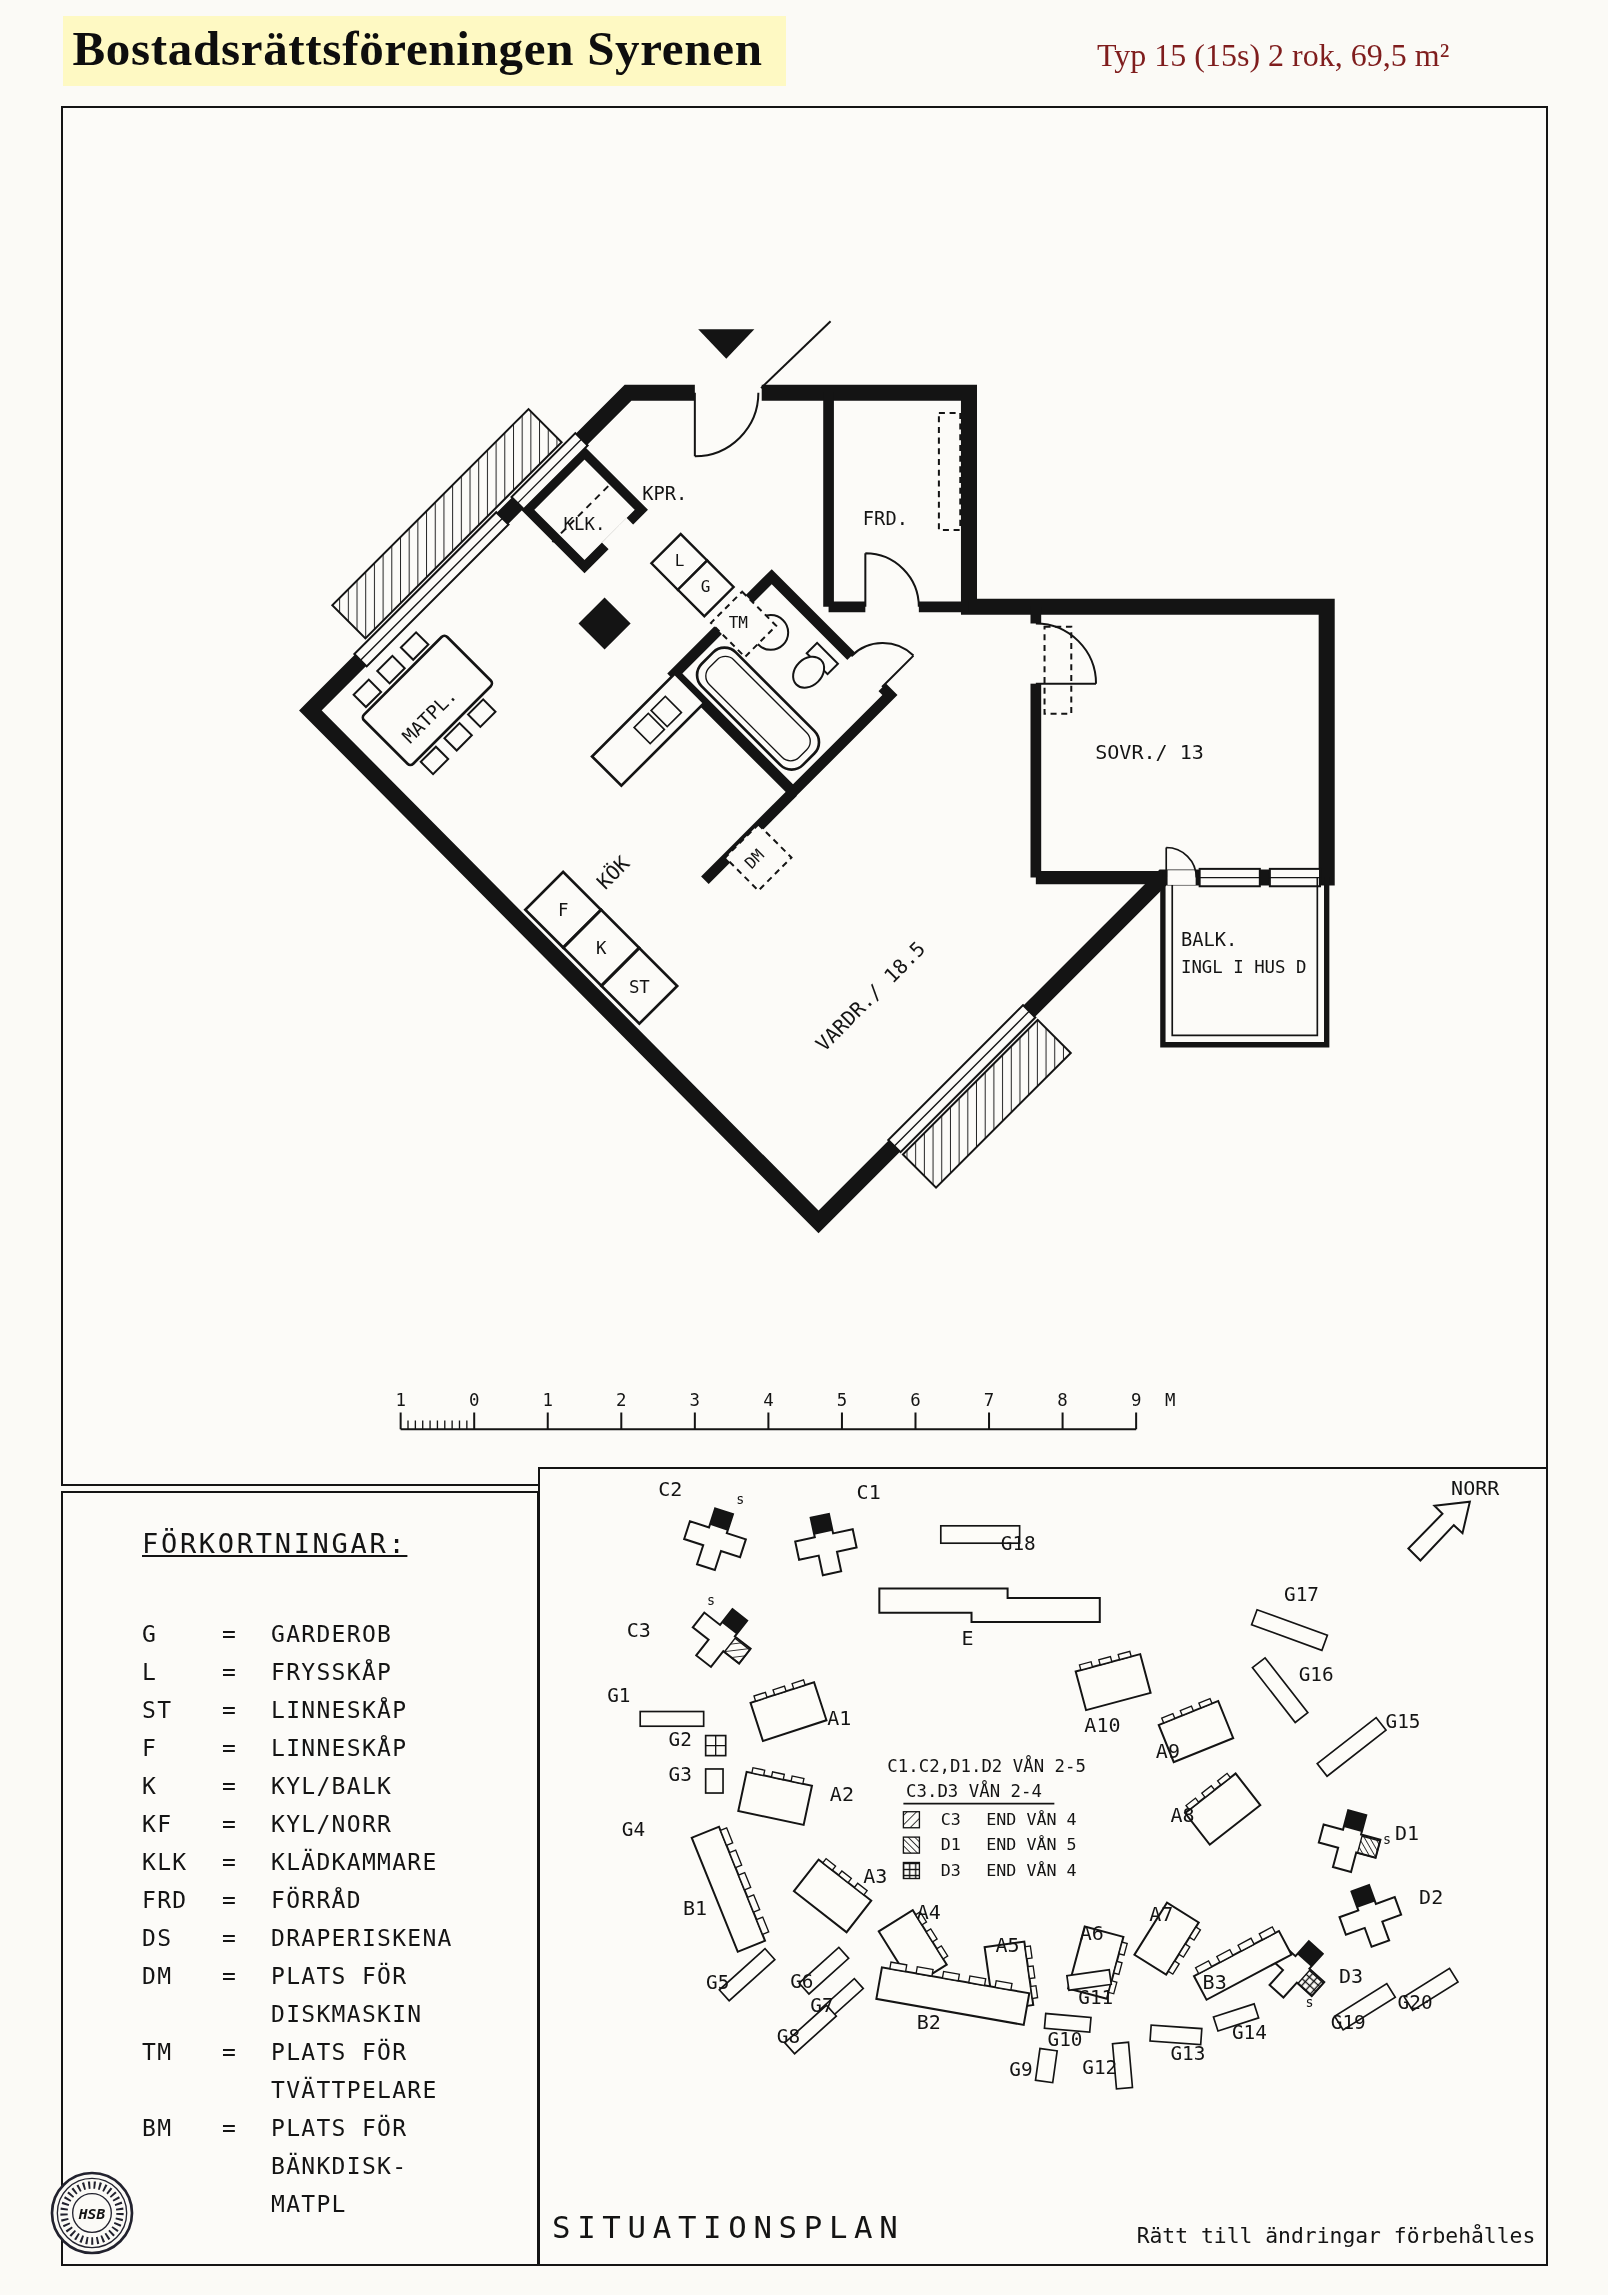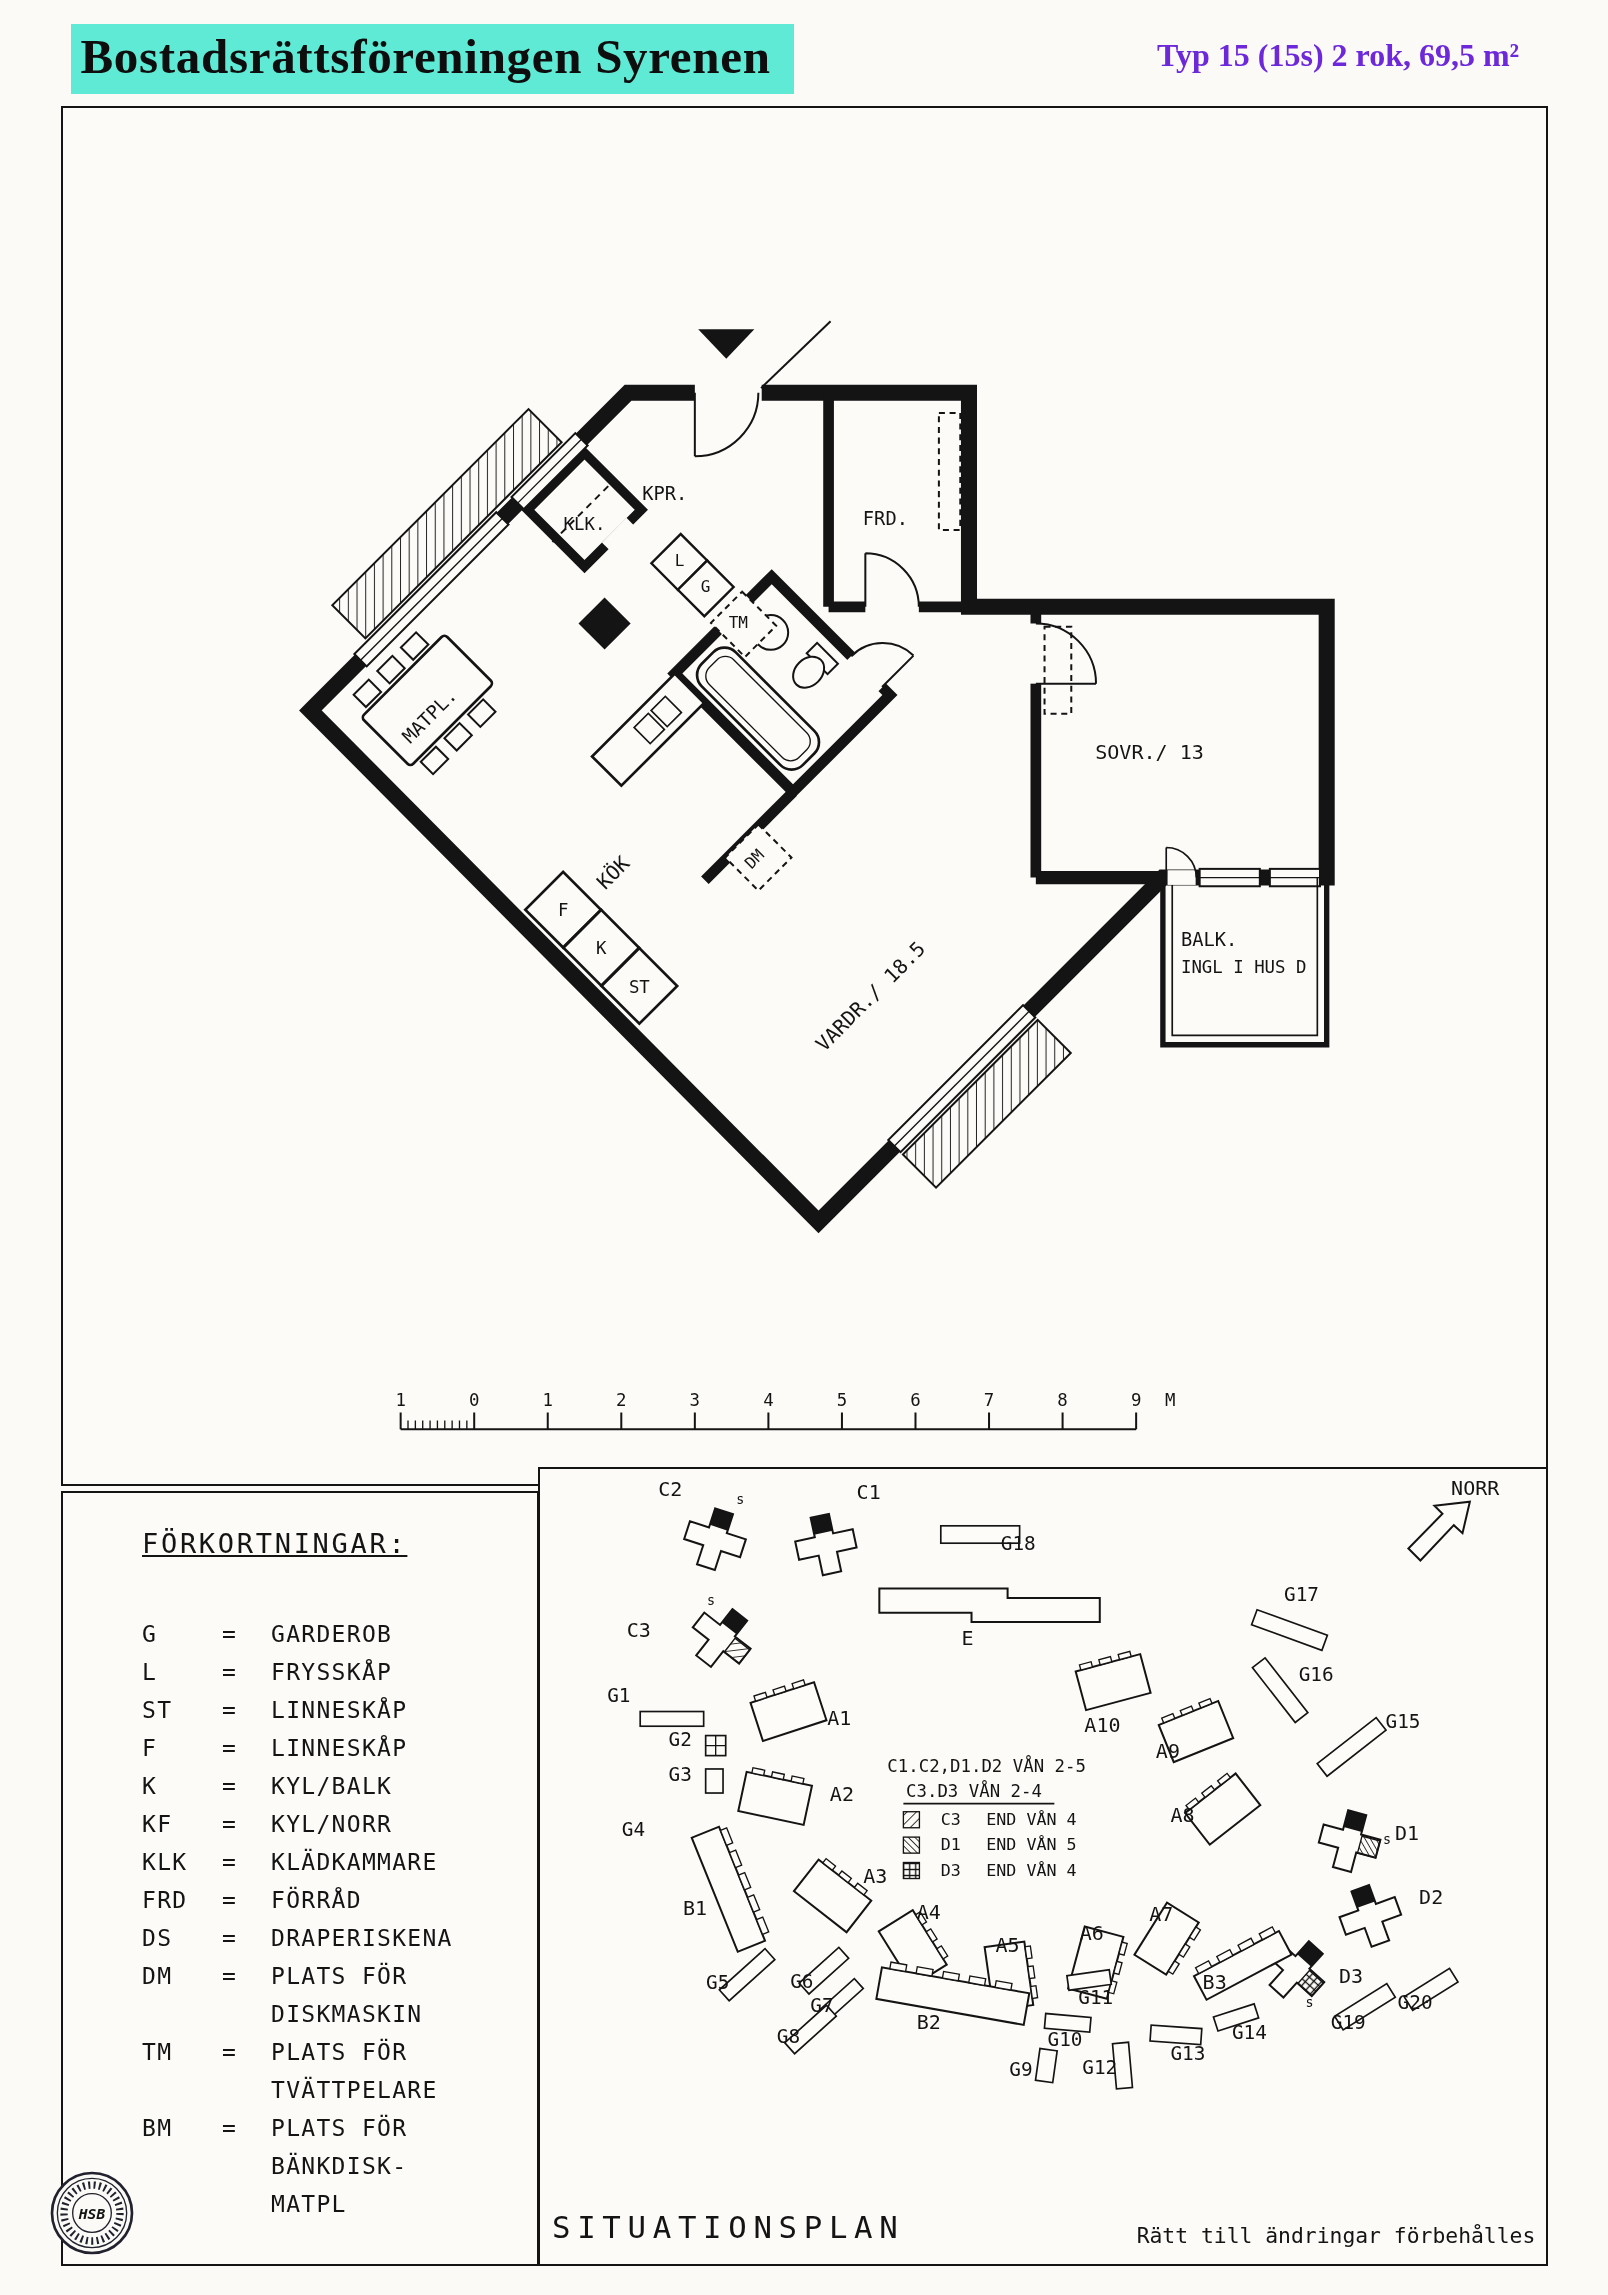"Bostadsrättsföreningen Syrenen" .title { background: #5eead4 -> #fef9c3; margin: 8px -> 0 }
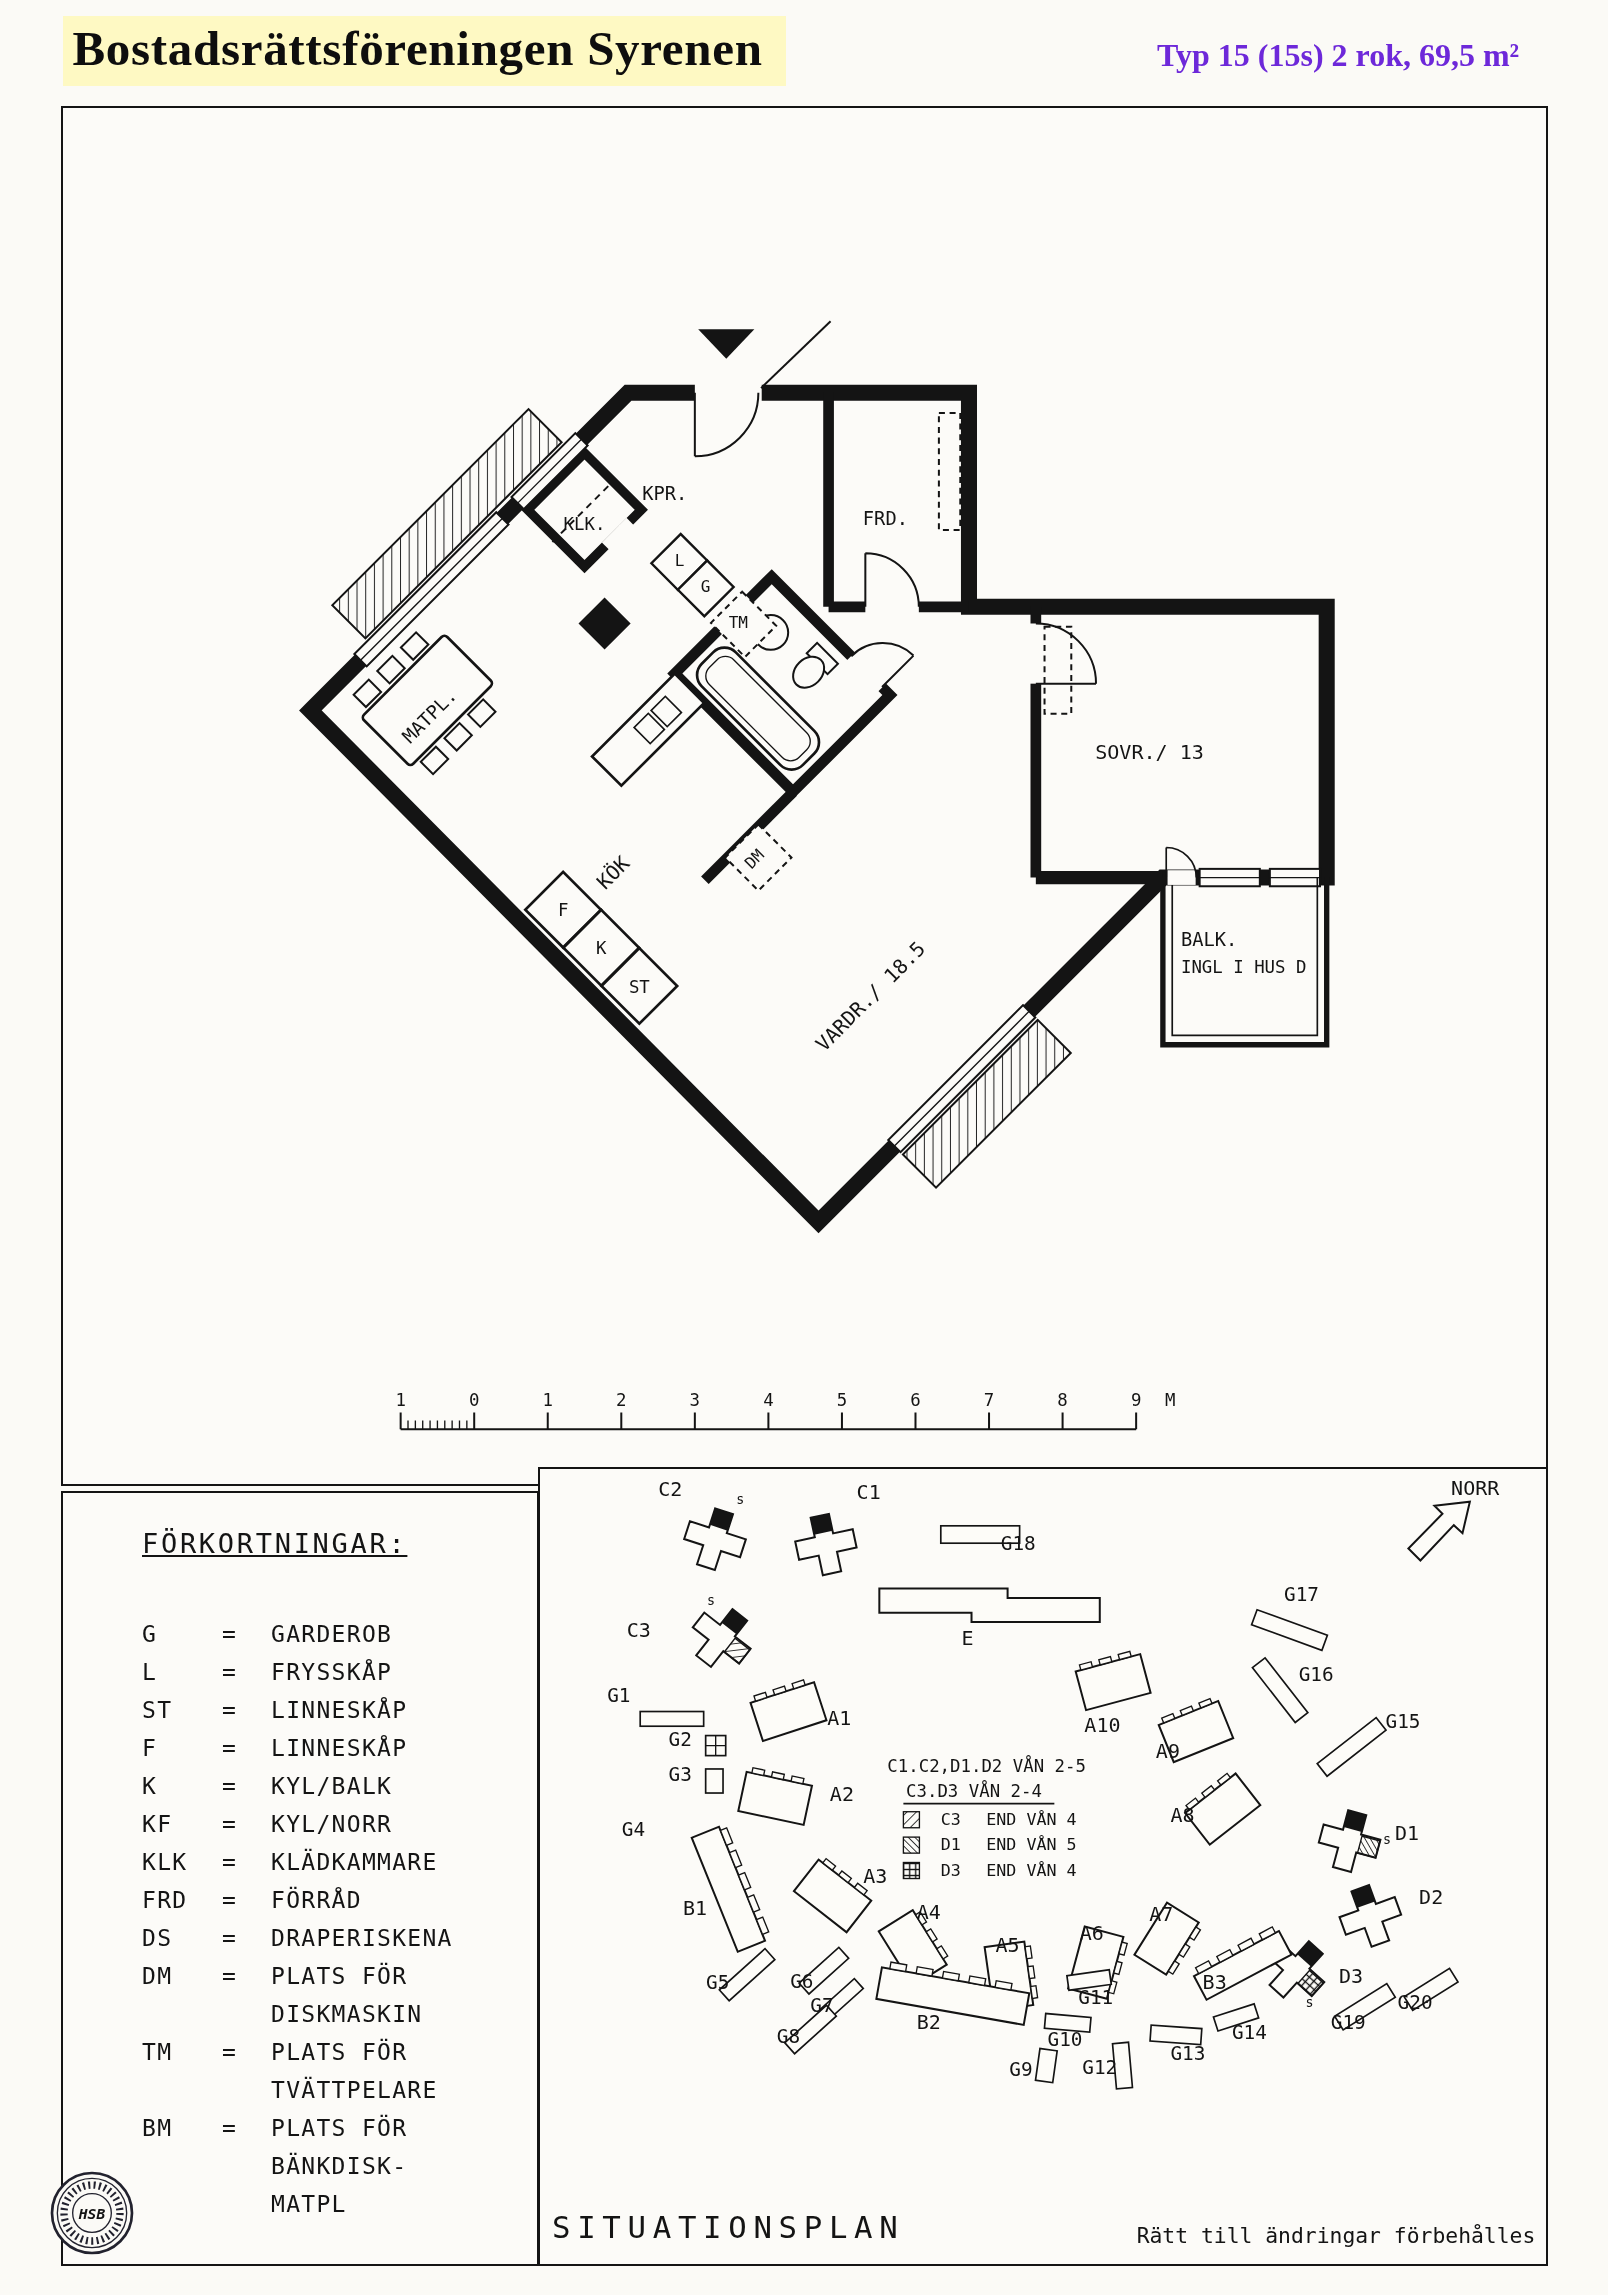"Typ 15 (15s) 2 rok," .type-label { color: #6d28d9 -> #7f1d1d; font-weight: 700 -> 400; left: 1157px -> 1097px }
